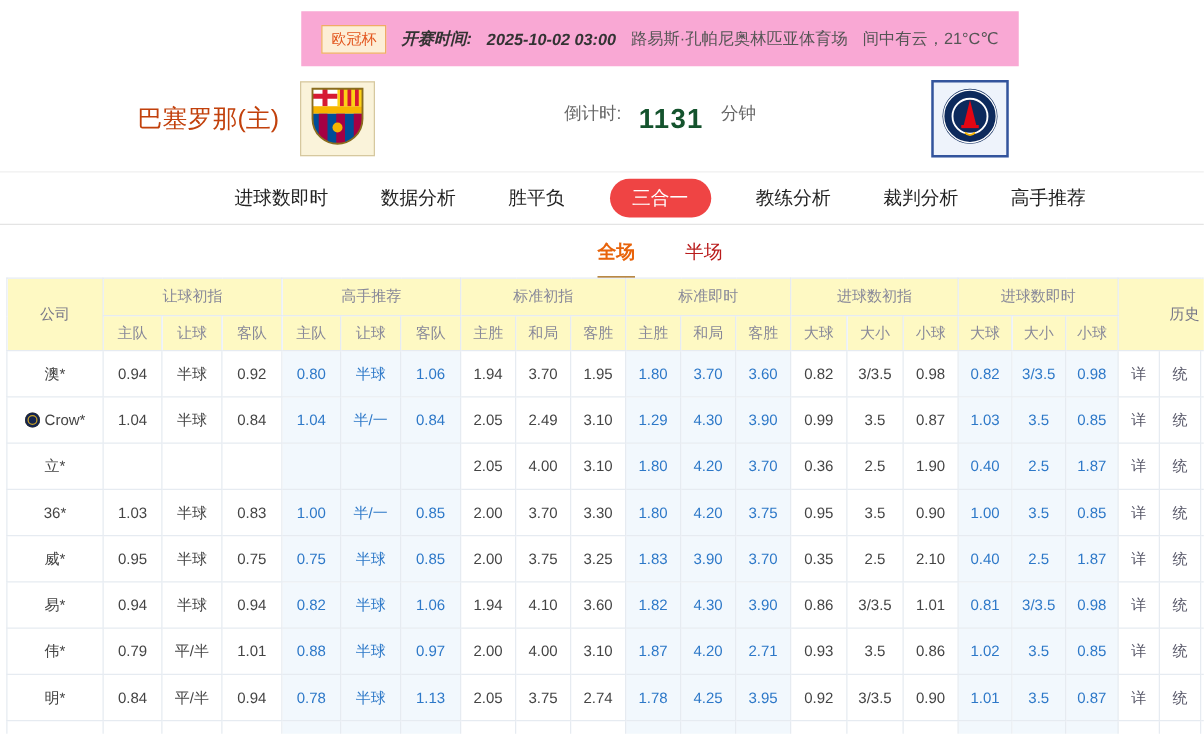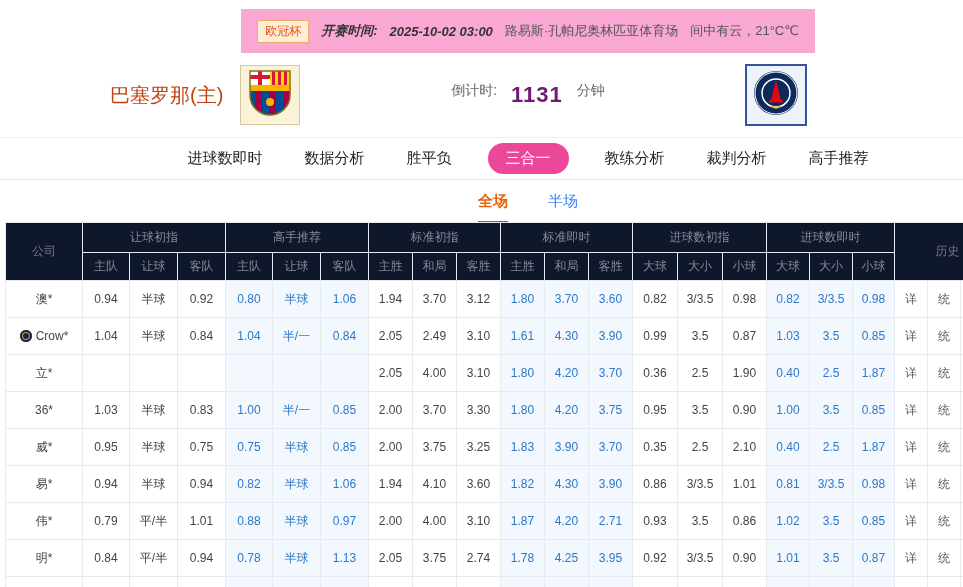"1131" .cd-num { color: #701a75 -> #14532d }
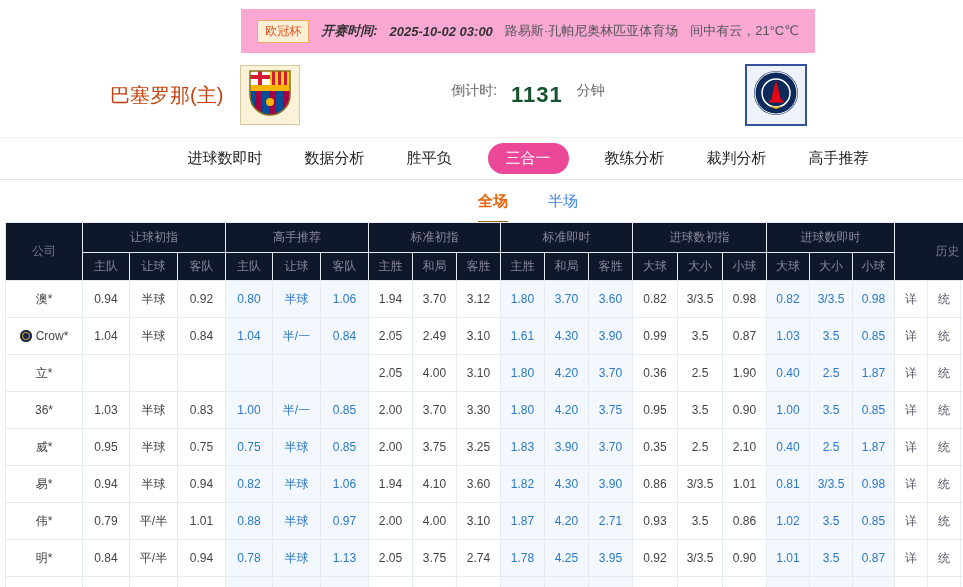"三合一" .nav-active { background: #ec4899 -> #ef4444 }
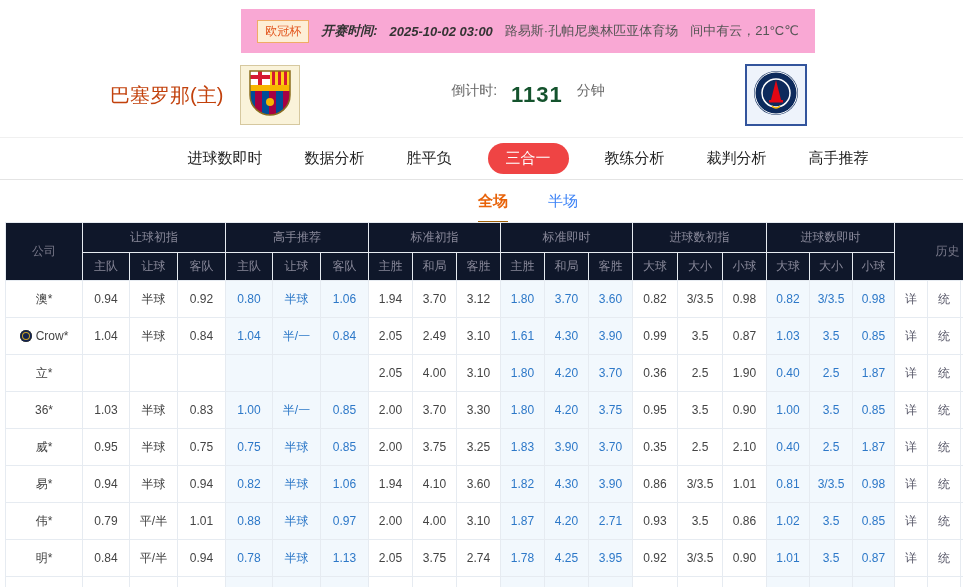"半场" .sub-tab { color: #3b82f6 -> #b91c1c }
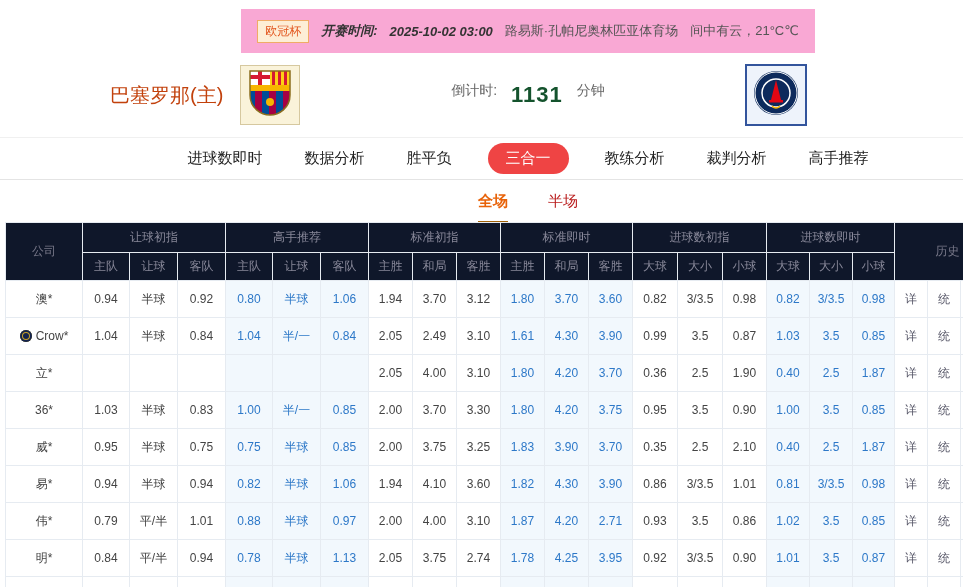"让球初指" th { background: #0f172a -> #fef9c3 }
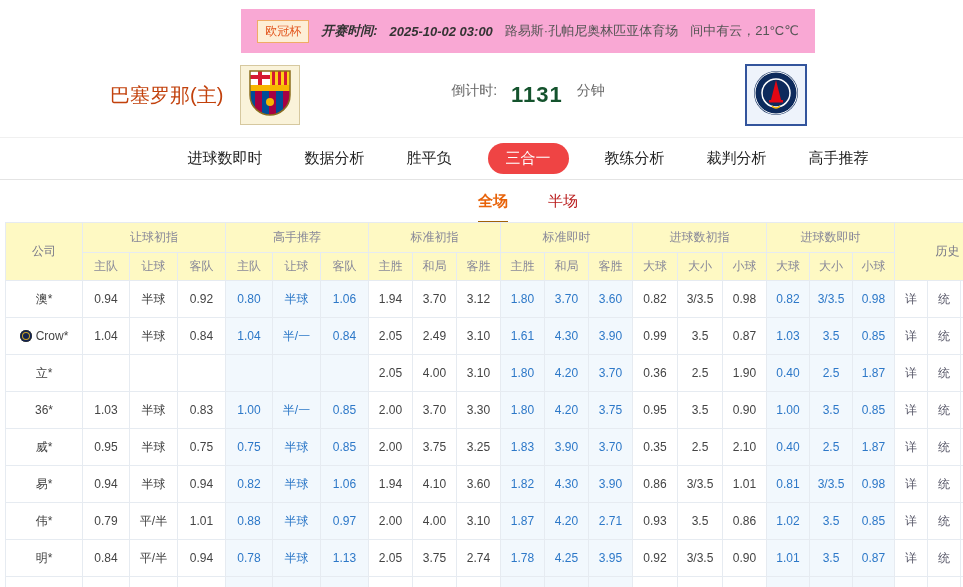"3.12" td.td-init { text: 3.12 -> 1.95 }
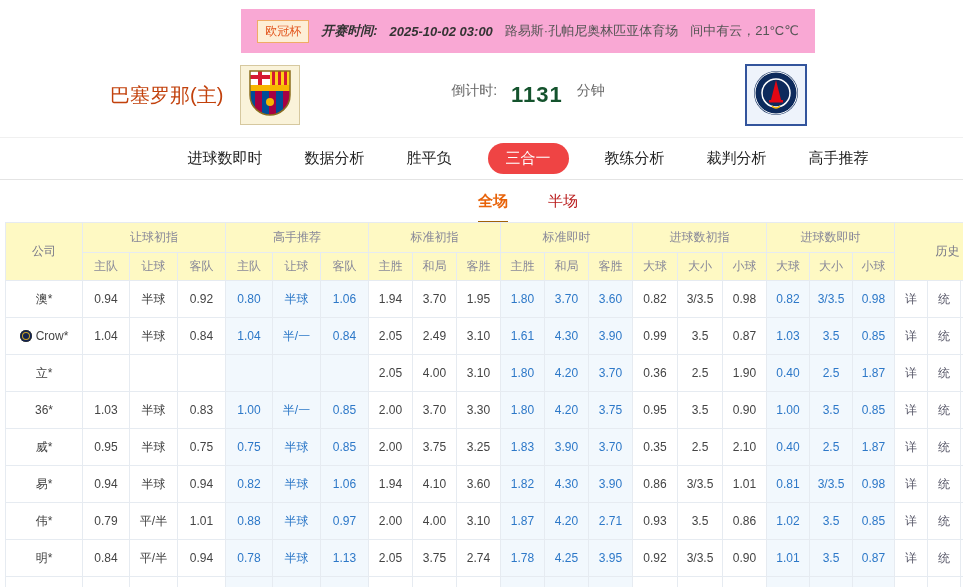"1.61" td.live-col { text: 1.61 -> 1.29 }
